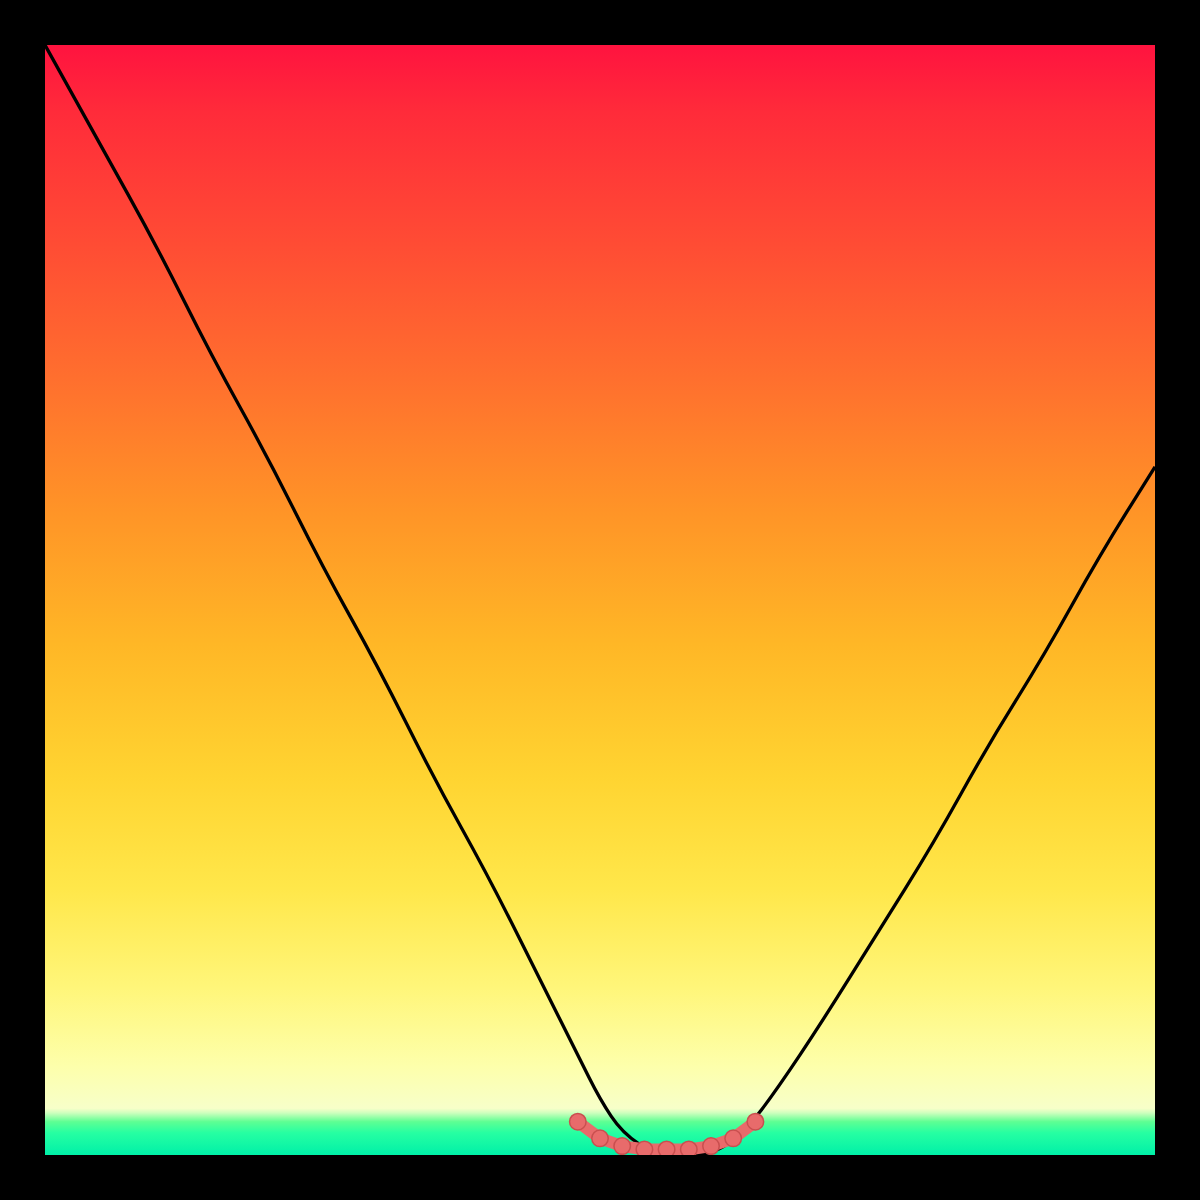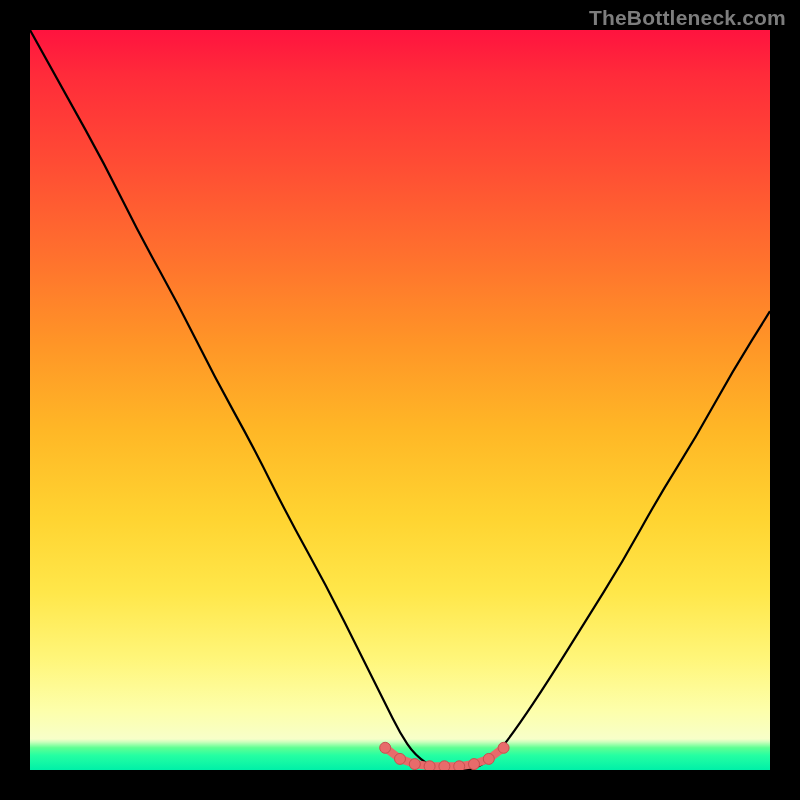"TheBottleneck.com" div.watermark { html: <div>TheBottleneck.com</div> -> none }
